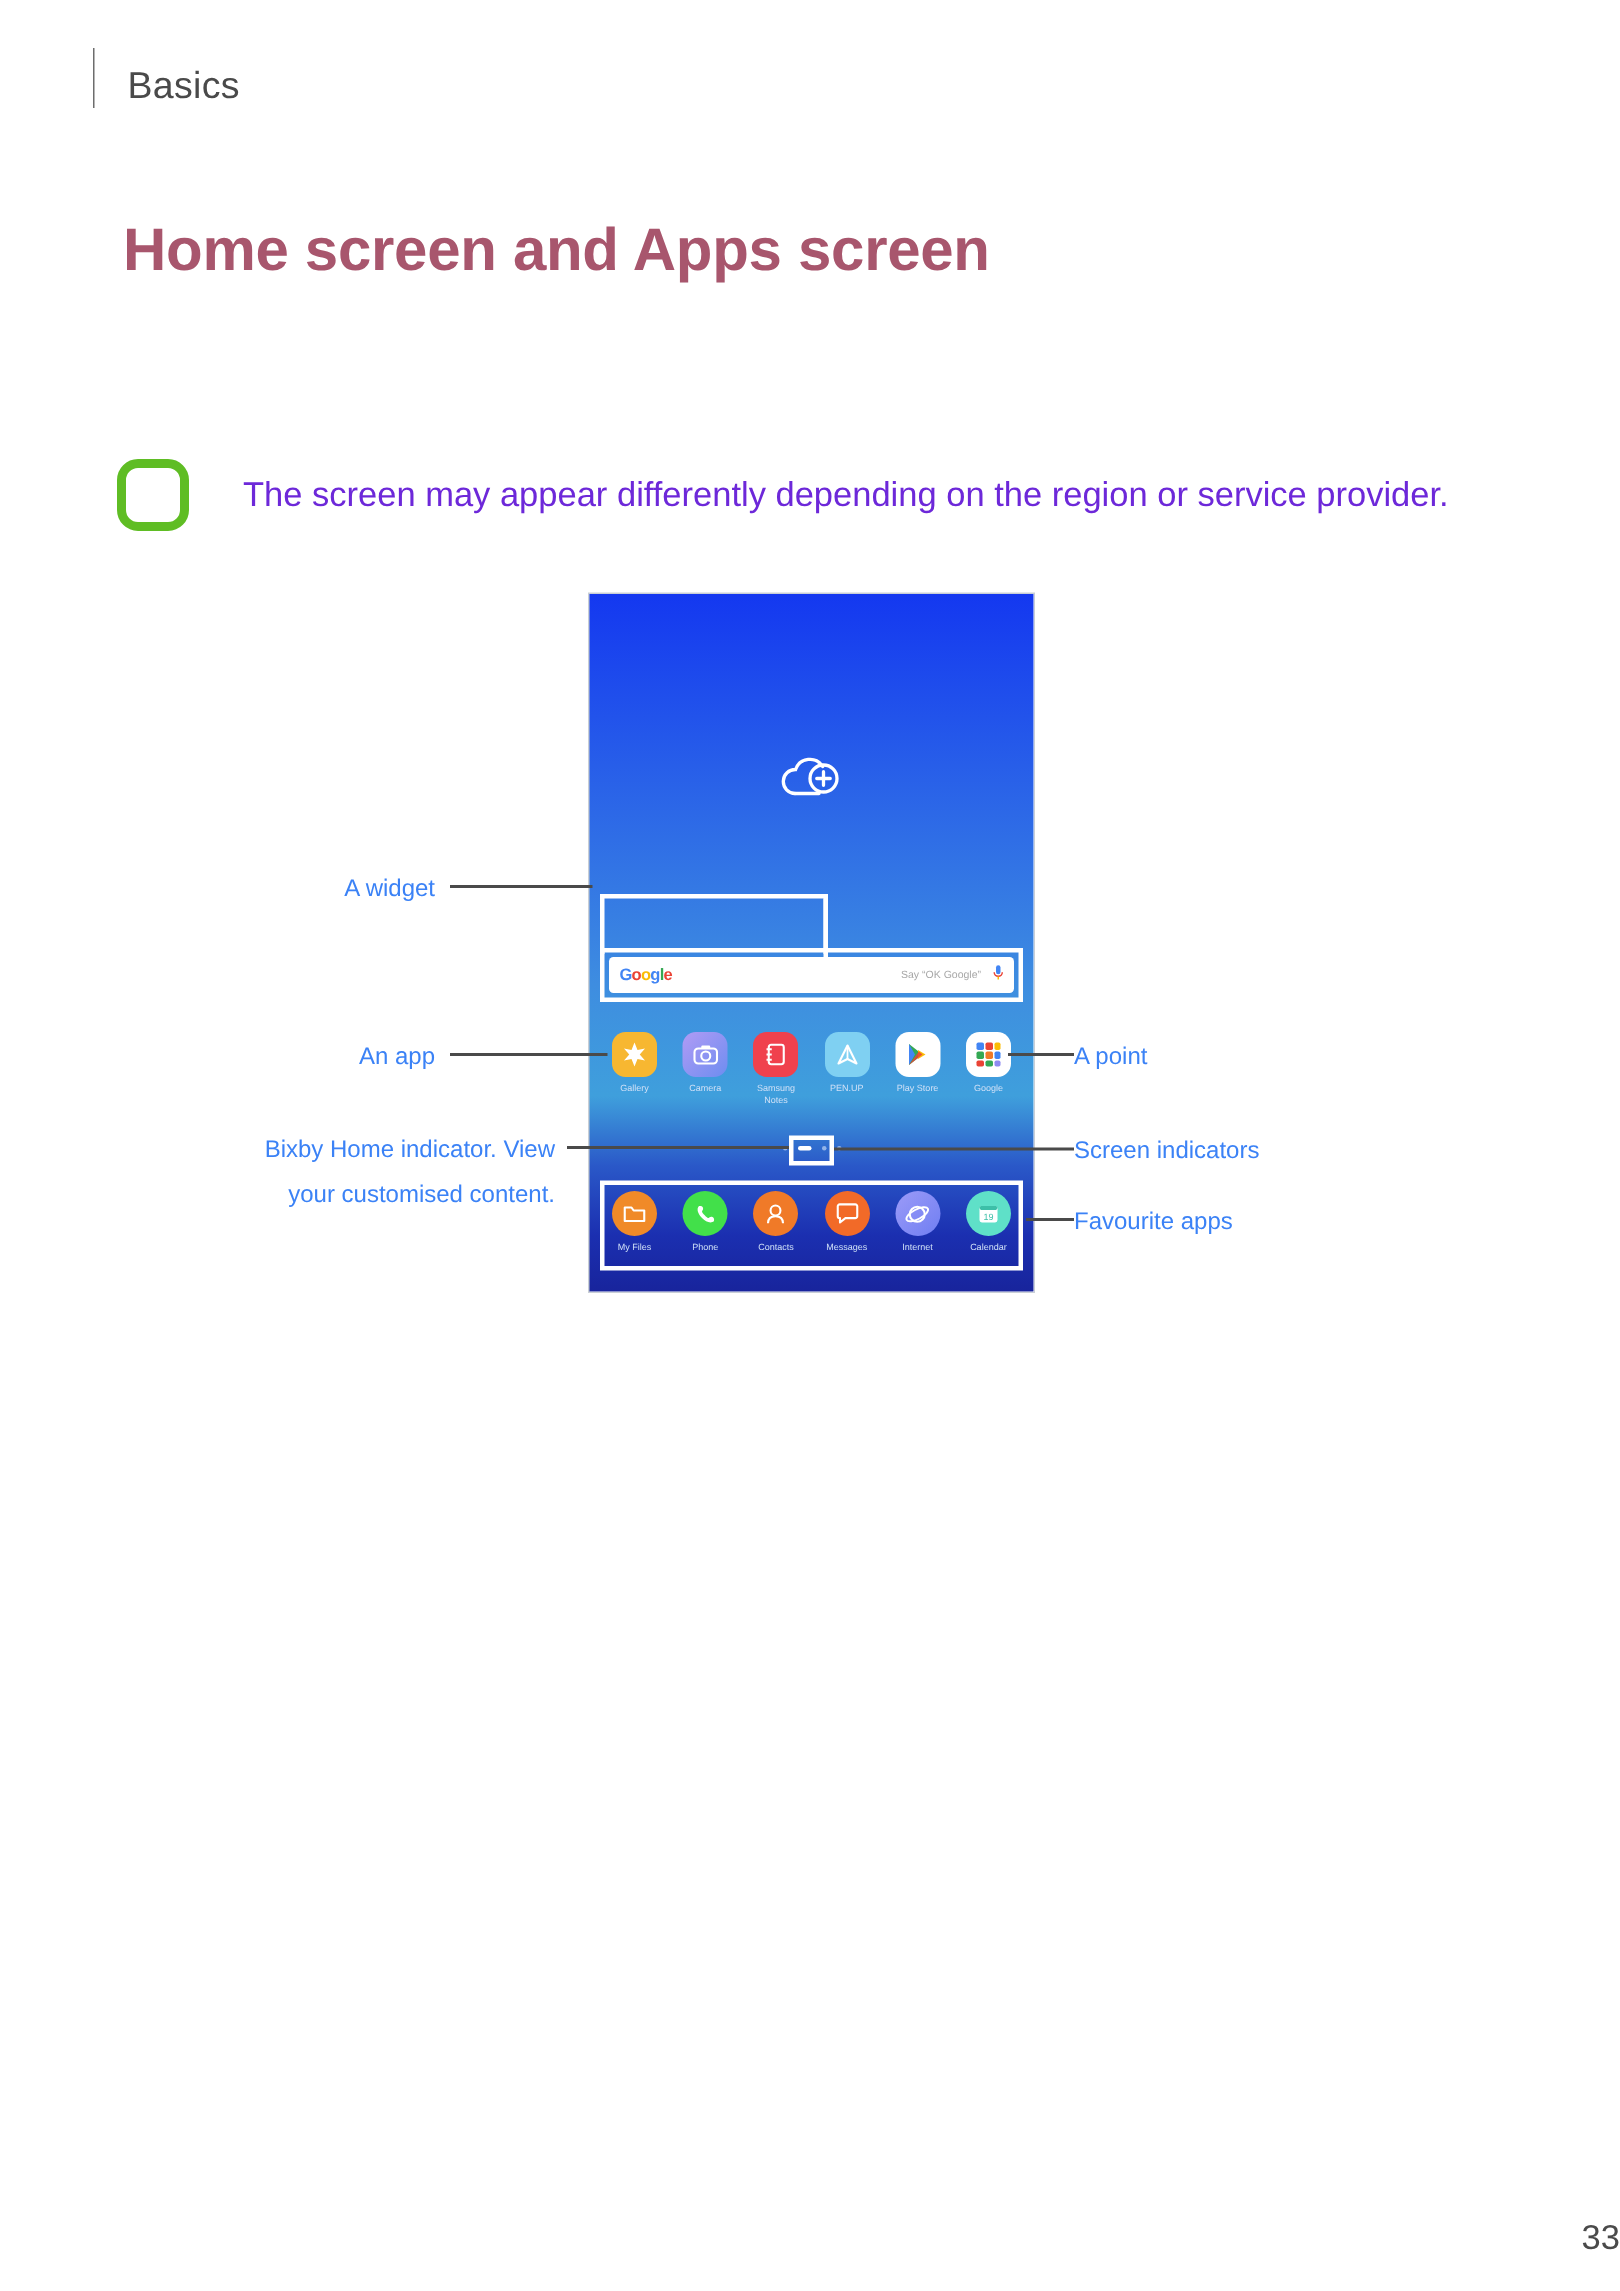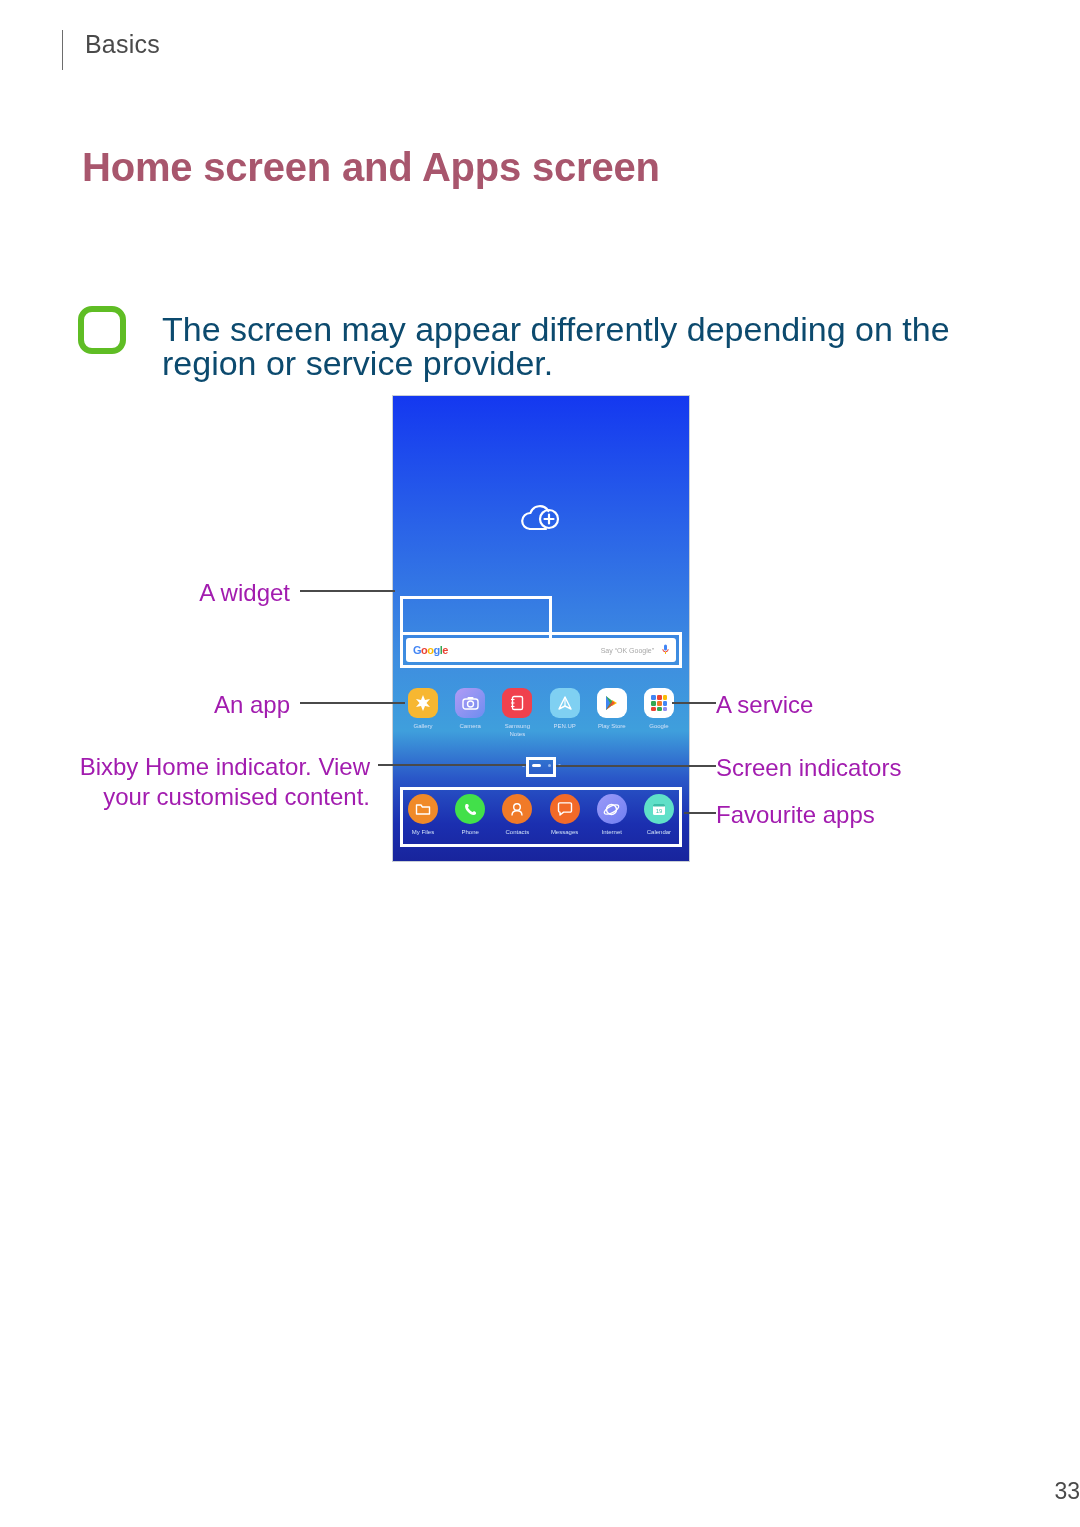"Basics" .running-head { align-items: flex-start -> flex-end }
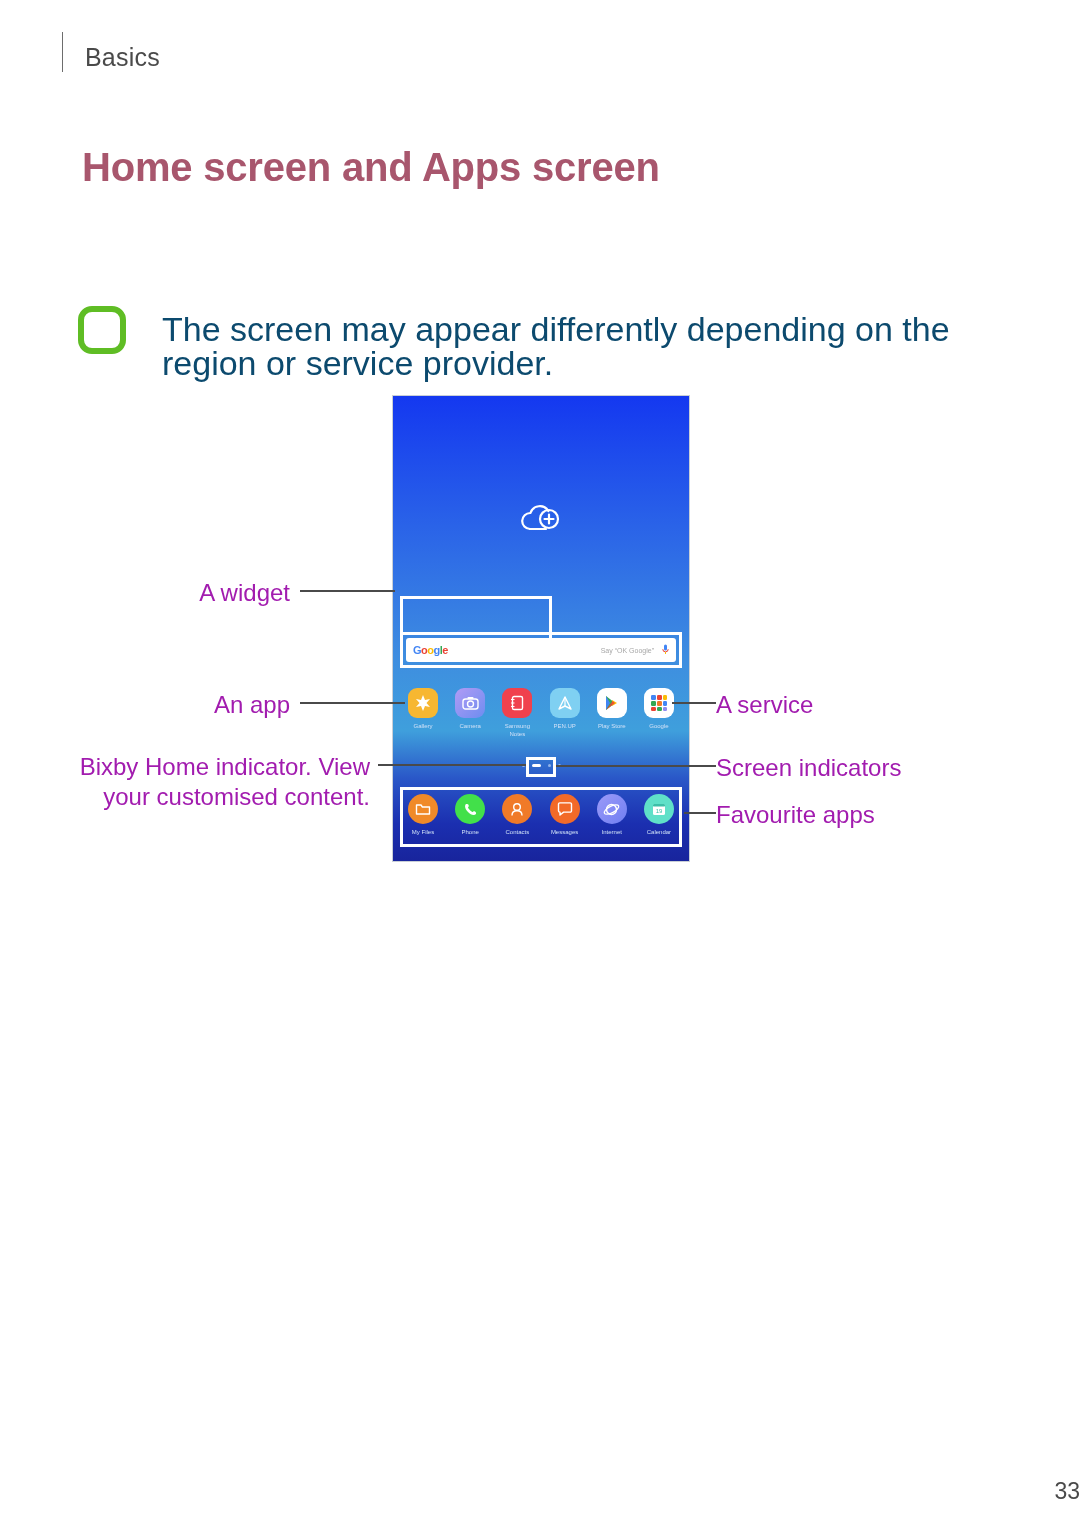"The screen may appear differently" .note-text { color: #0c4a6e -> #6d28d9; font-size: 34px -> 23px }
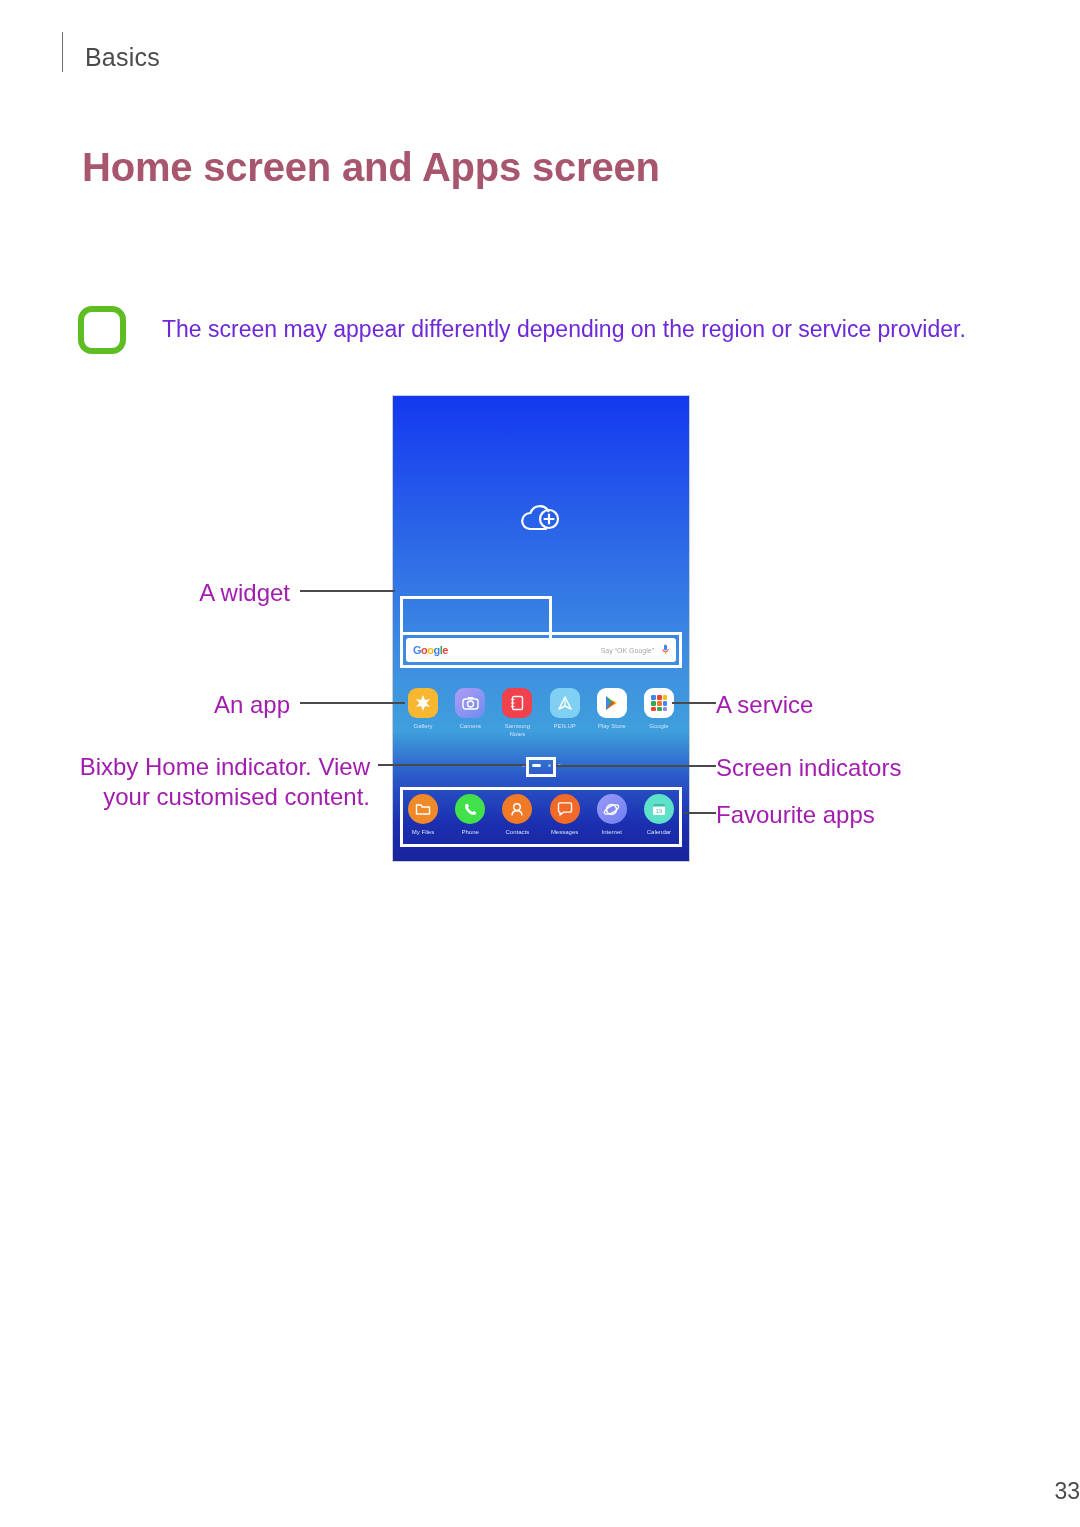"A widget" .callout { color: #a21caf -> #3b82f6; font-size: 24px -> 16px }
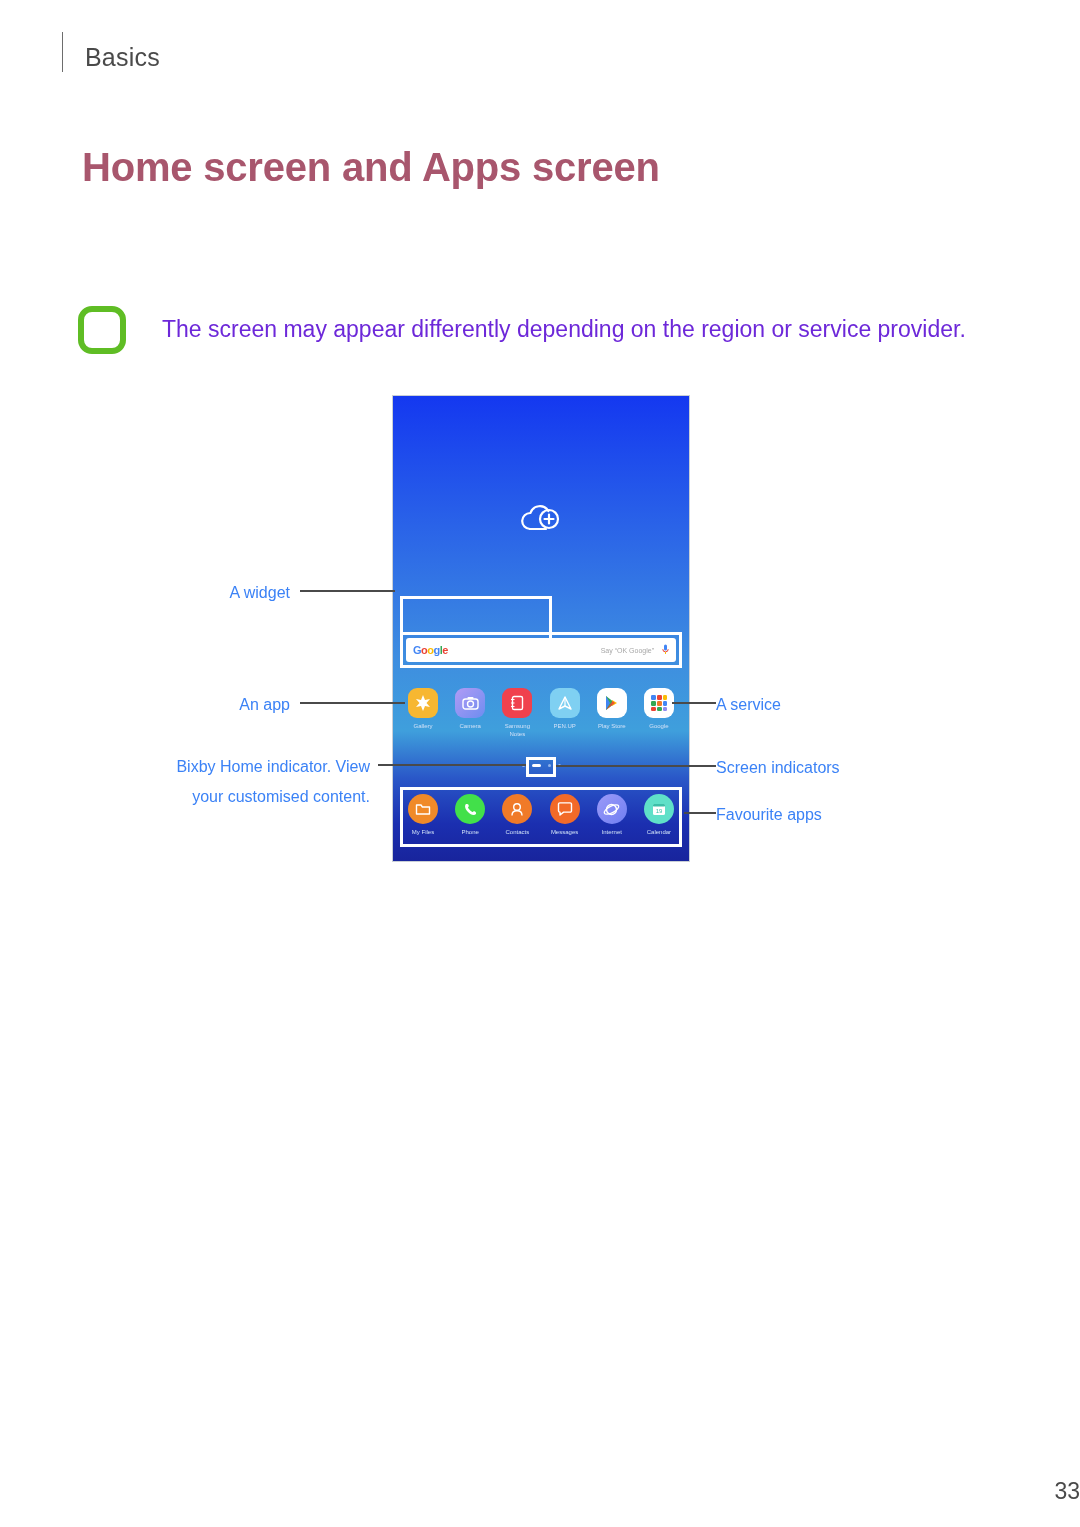"A service" div.callout { text: service -> point }
